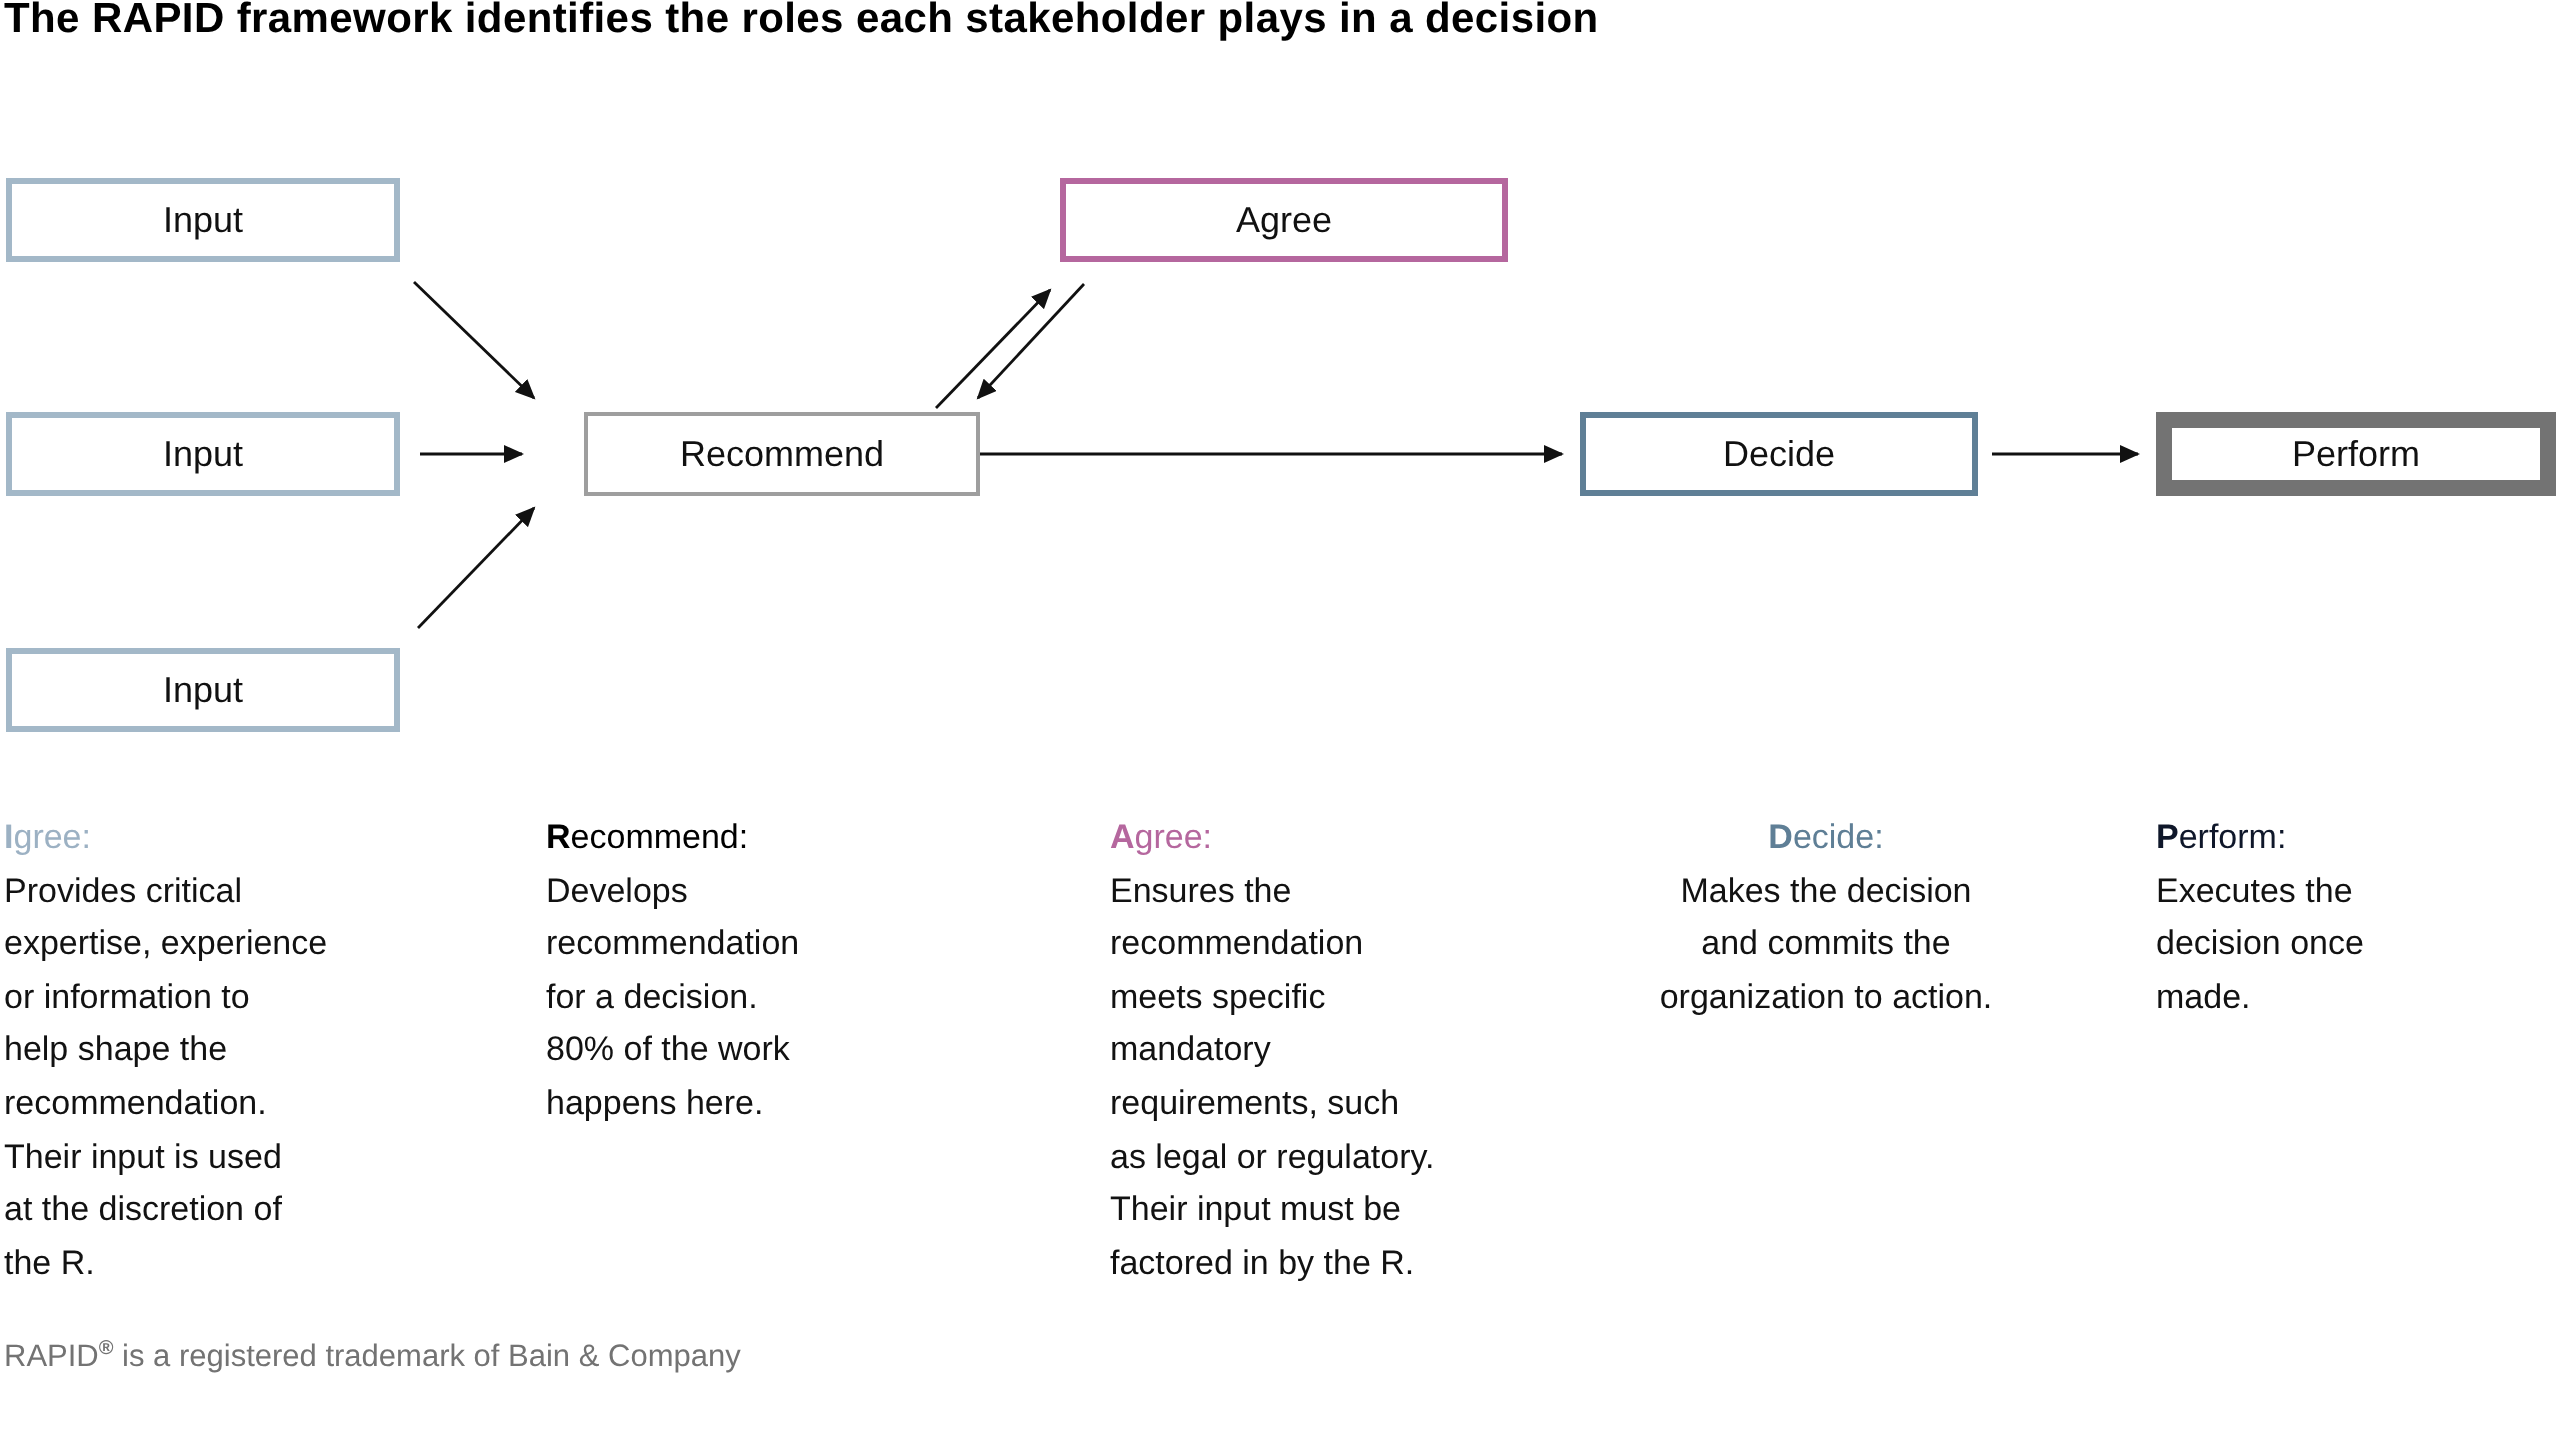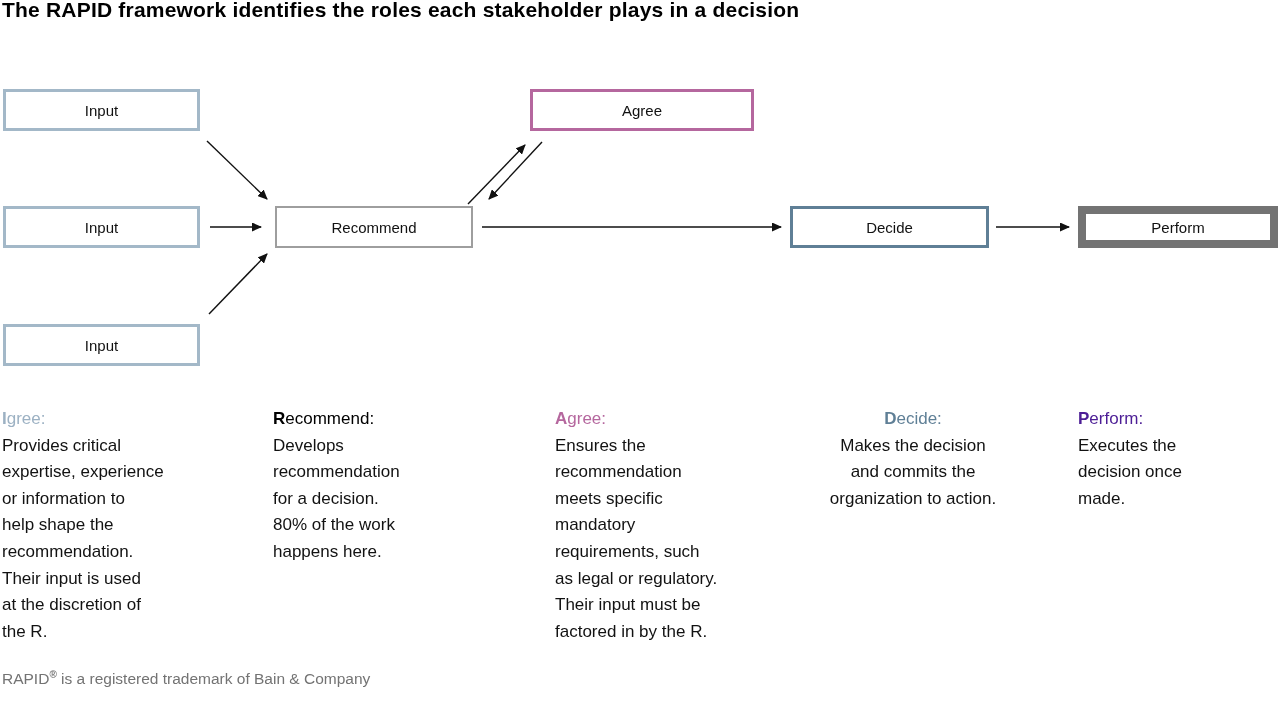"Input" .box { font-size: 15px -> 18px }
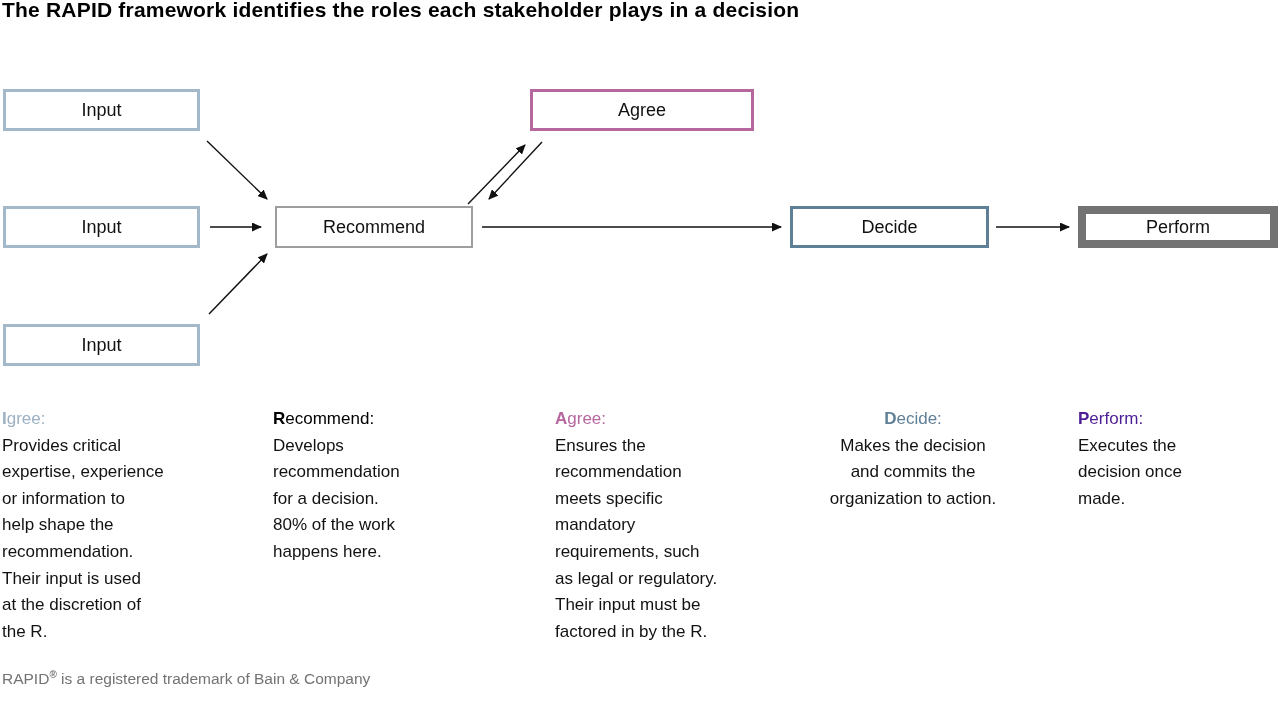"Recommend" #recommend { left: 275px -> 292px }
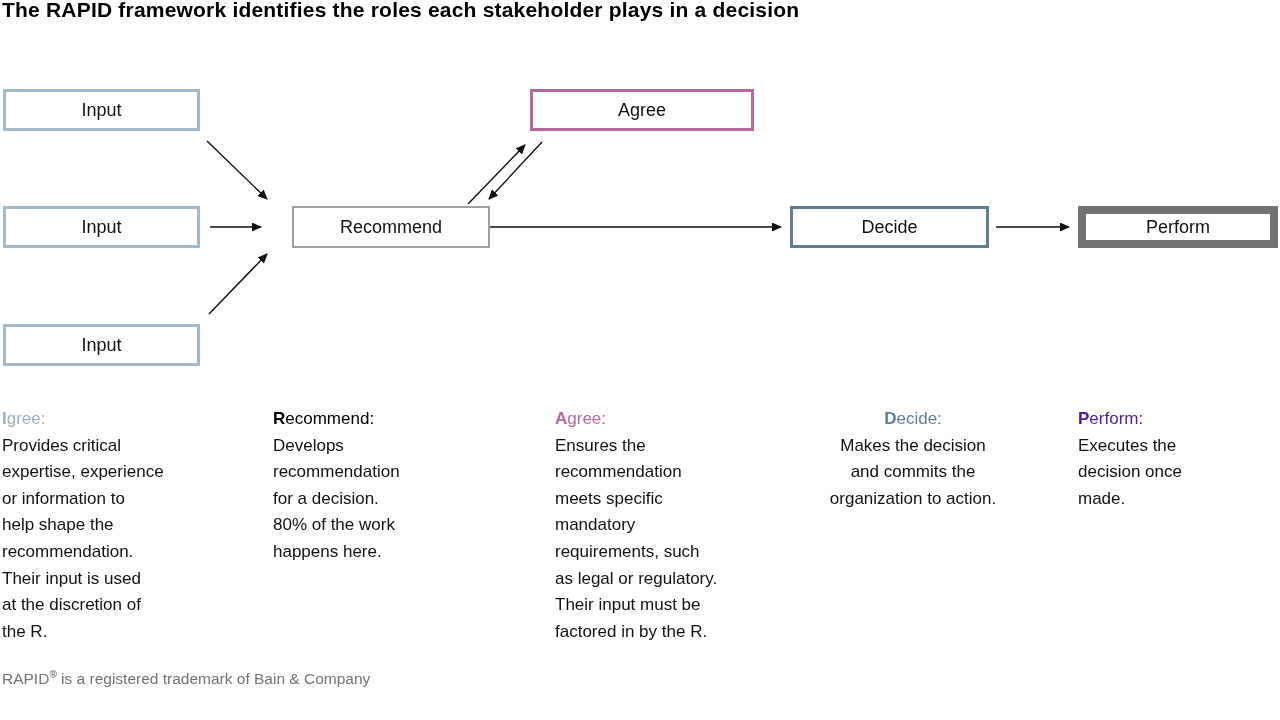"Perform:" .lbl-perform { color: #4c1d95 -> #0f172a }
